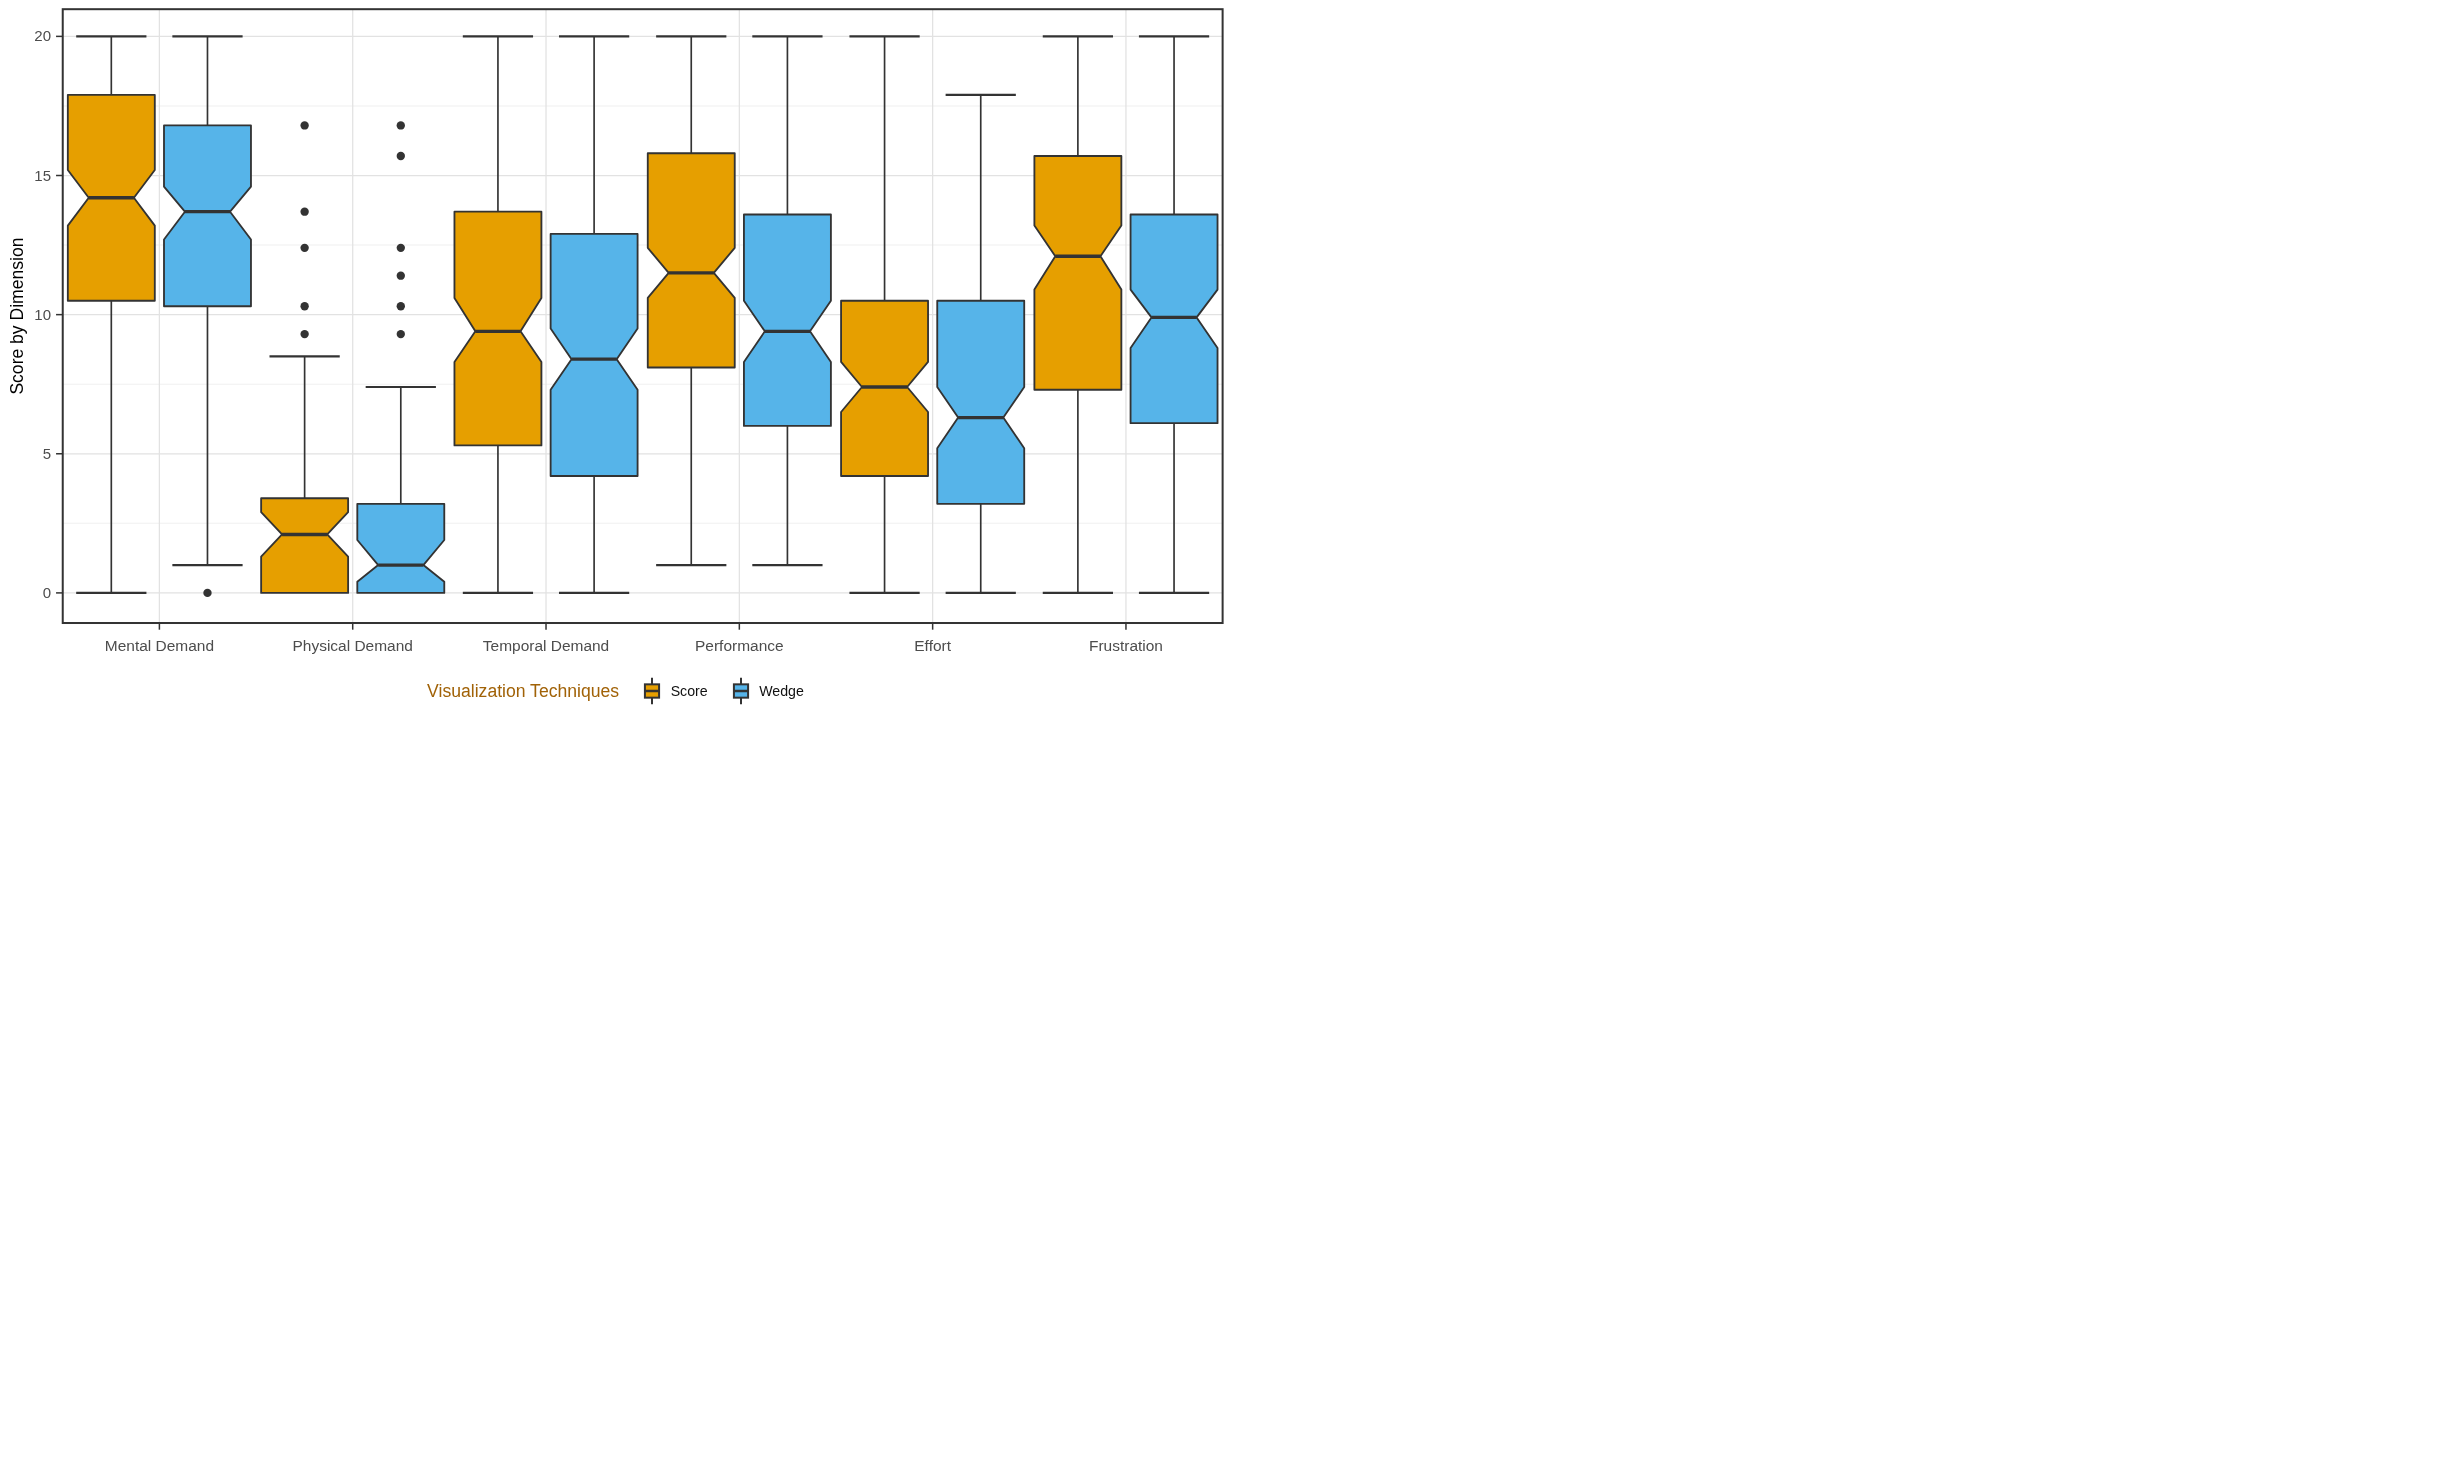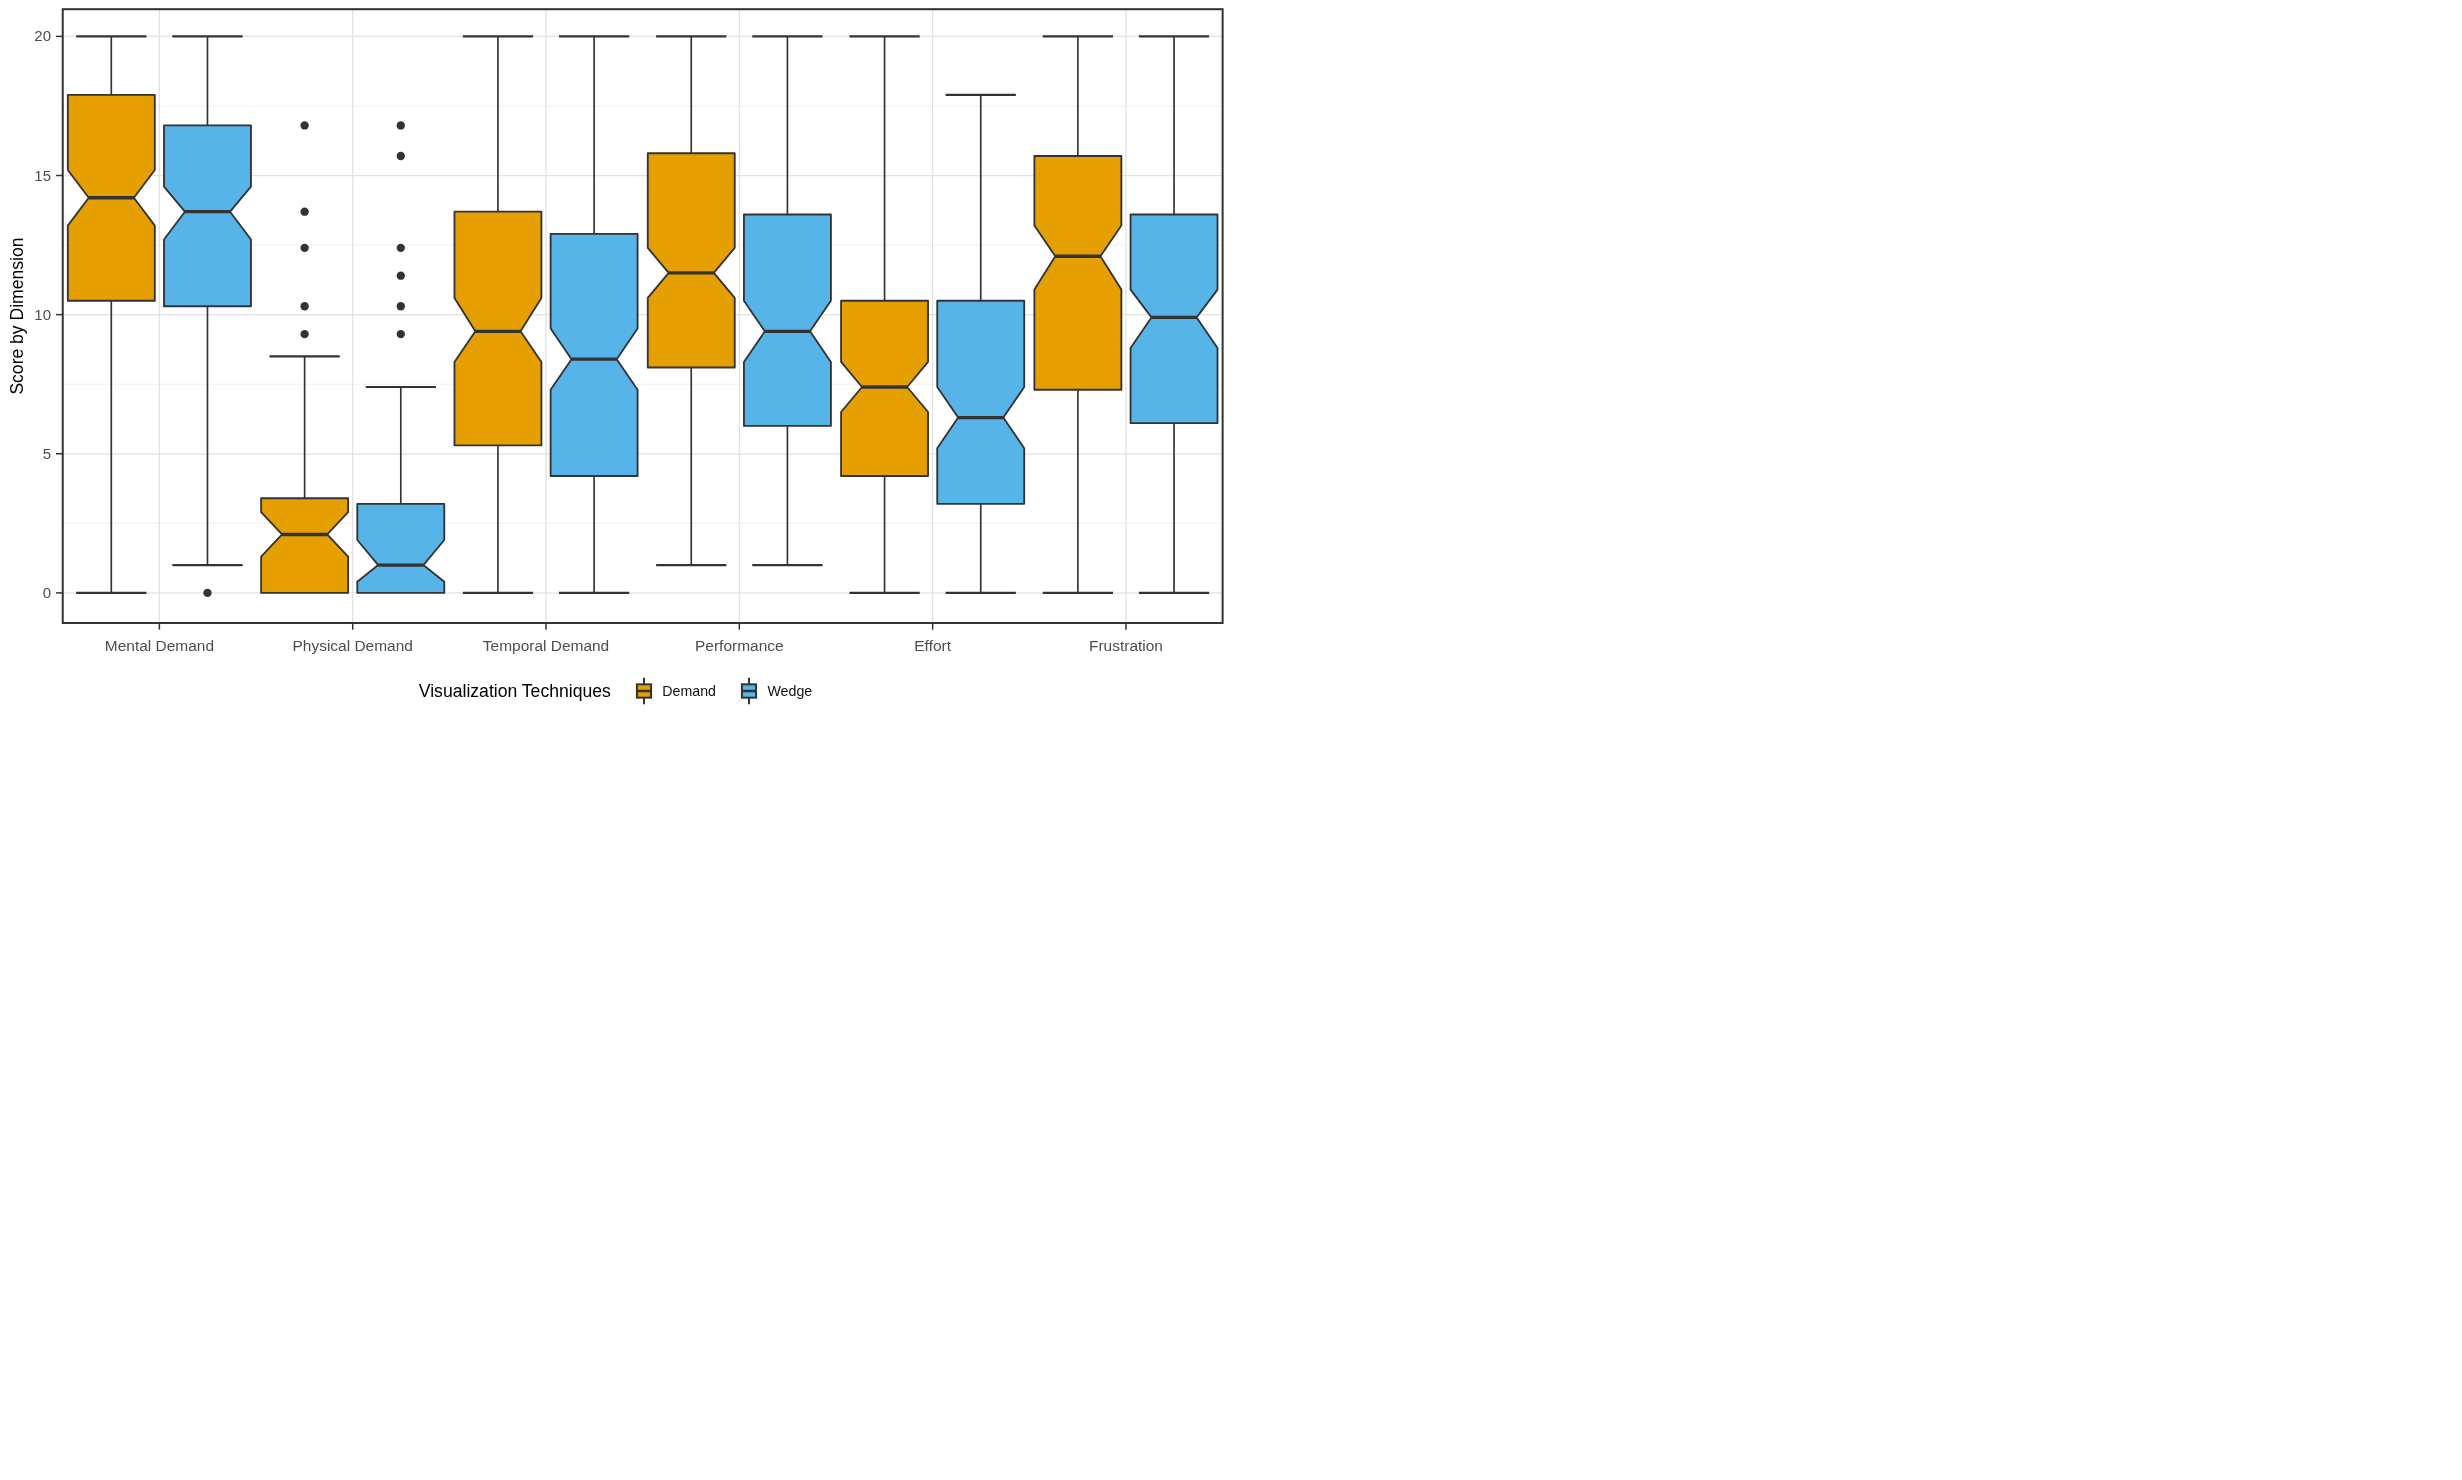"Visualization Techniques" .legend-title { color: #000000 -> #a16207 }
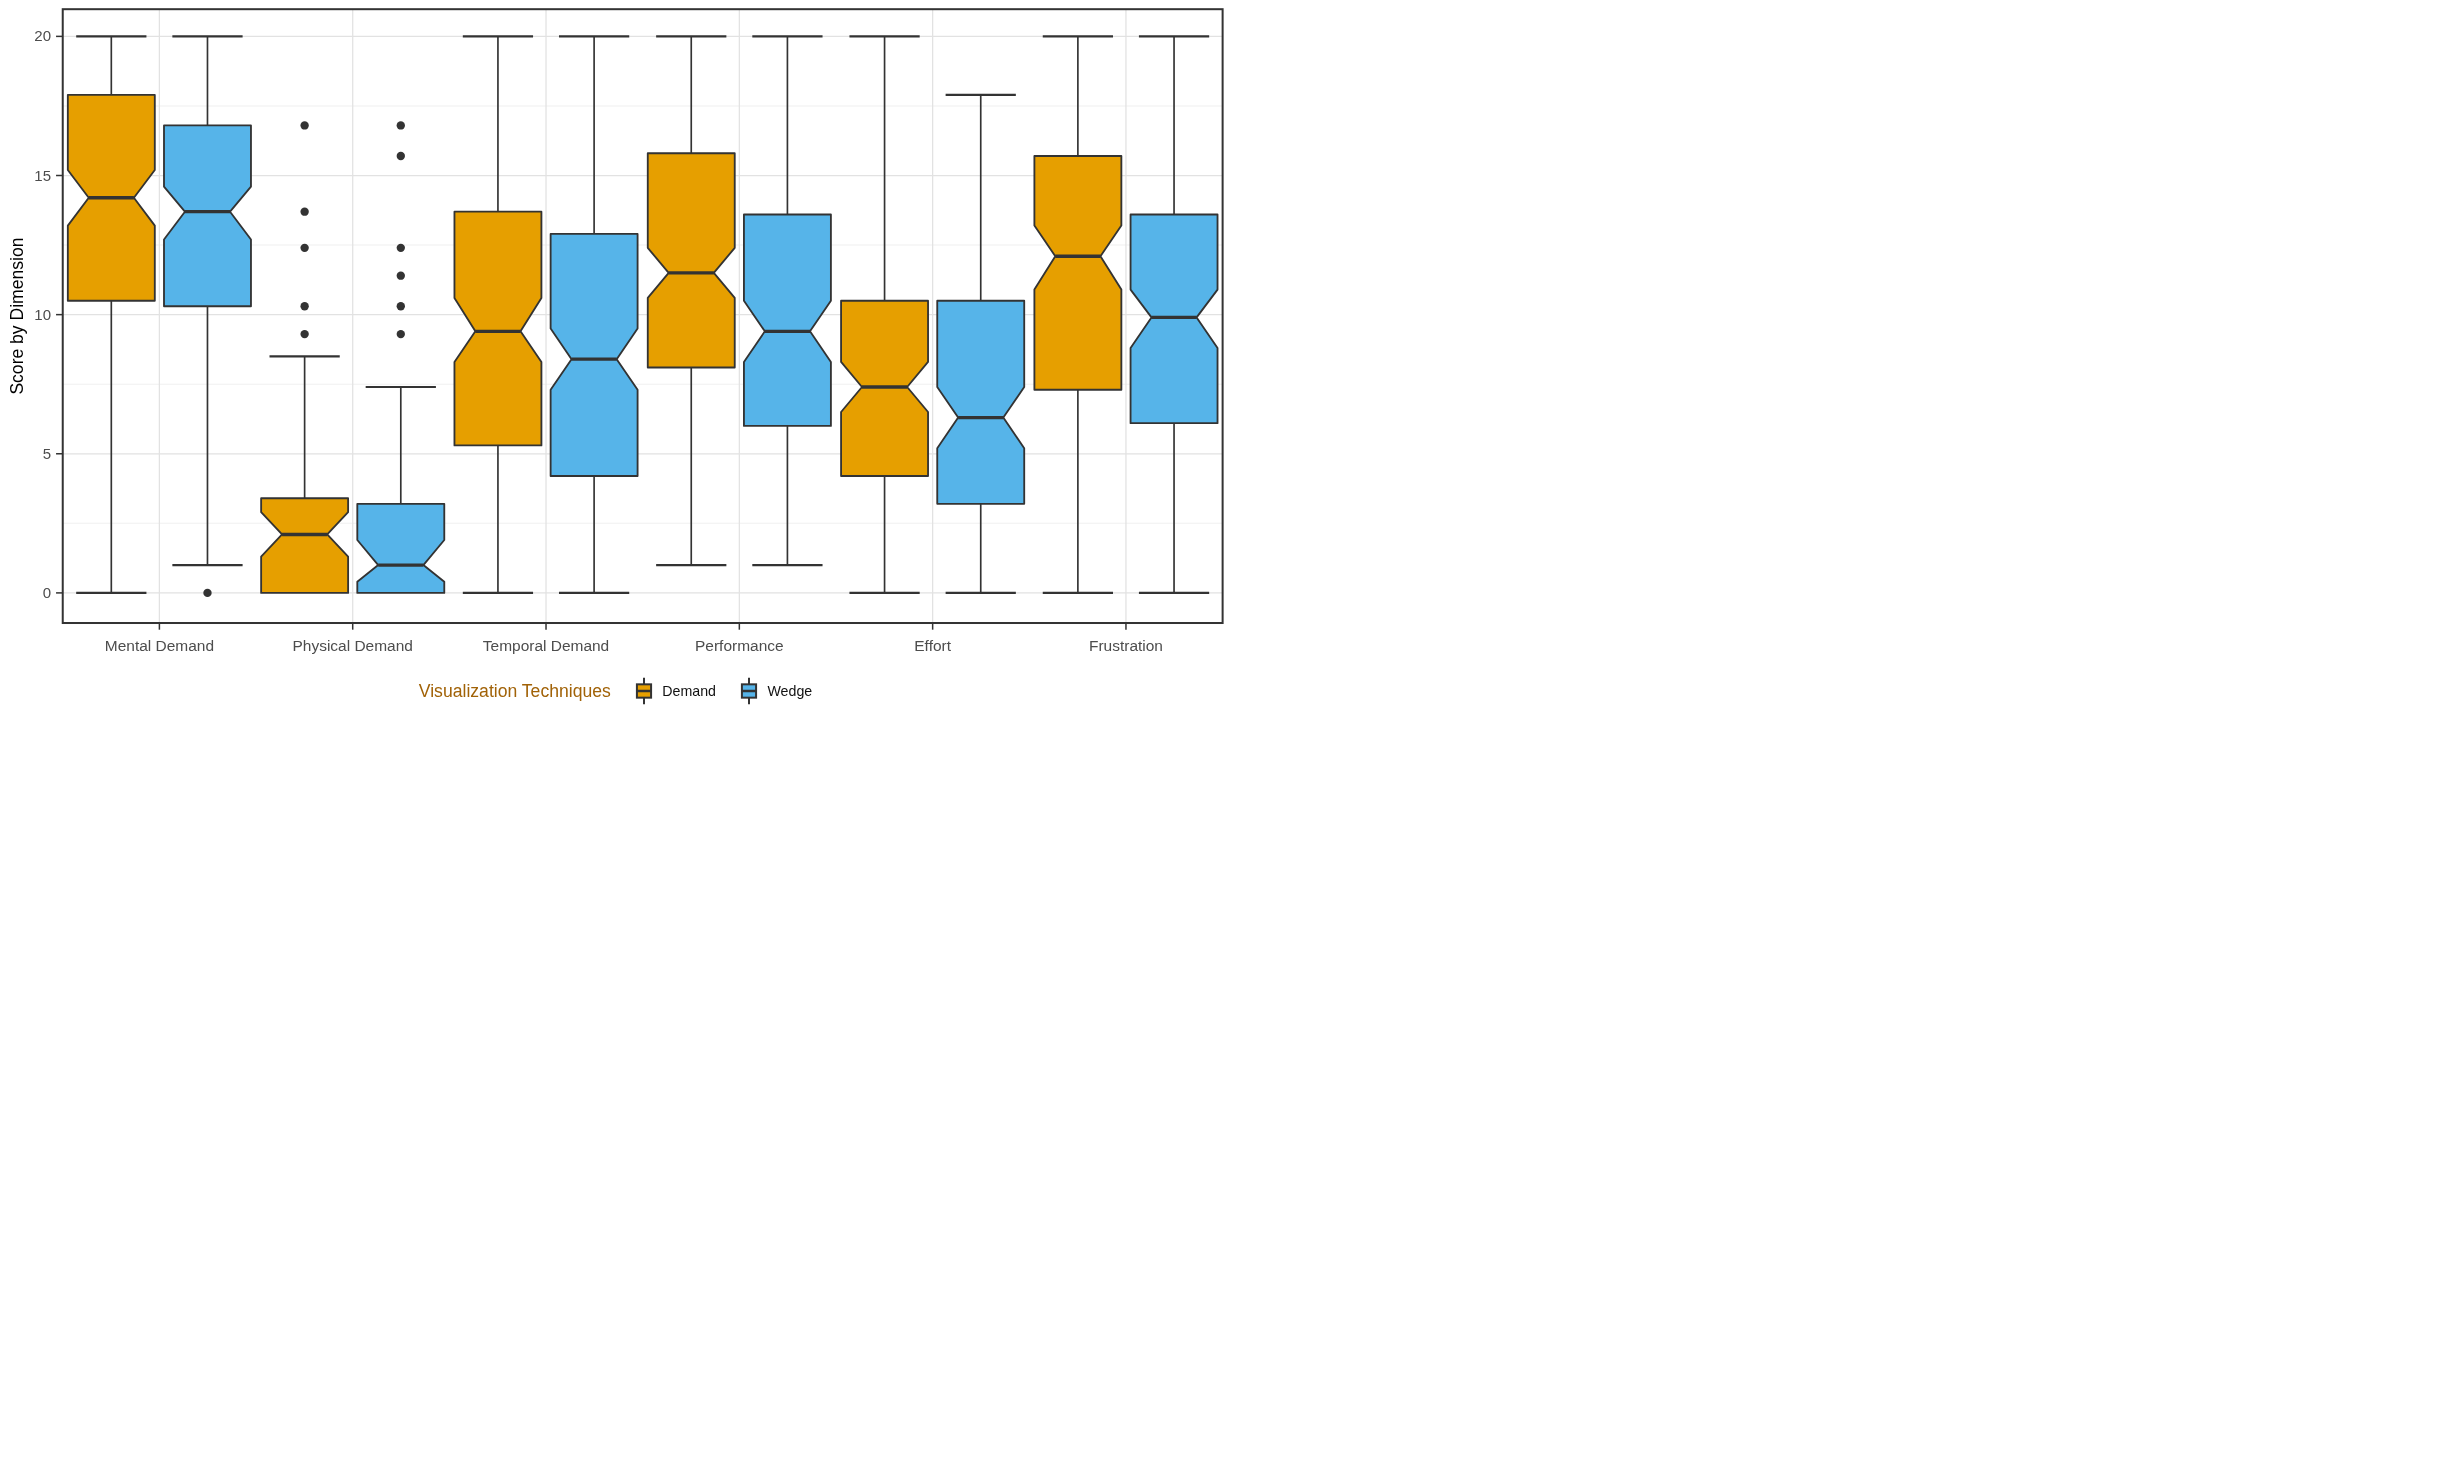"Demand" span.legend-label { text: Demand -> Score }
